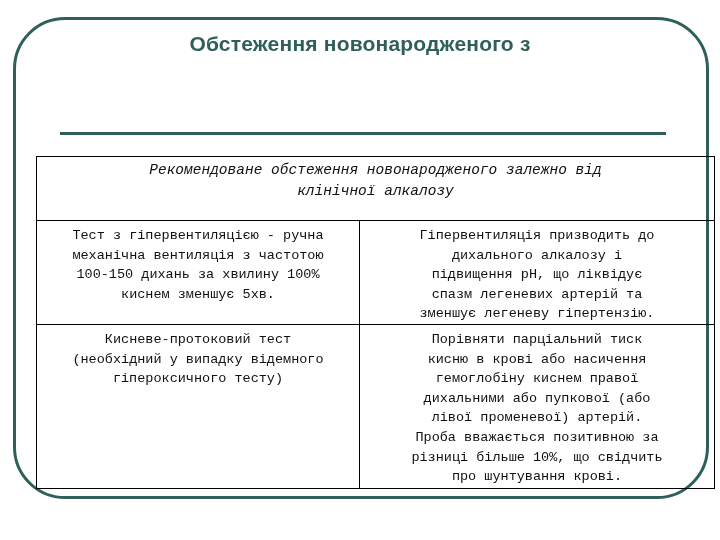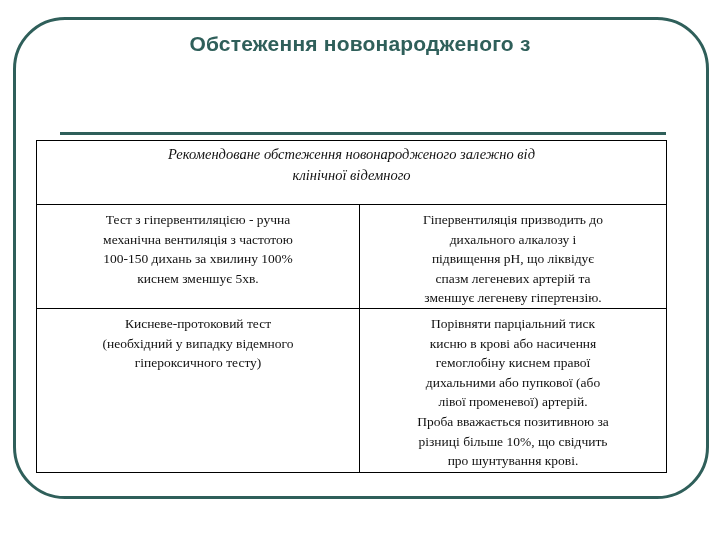"Рекомендоване обстеження новонародженого" table.info { font-family: Liberation Serif, serif -> Liberation Mono, monospace; top: 140px -> 156px; width: 631px -> 679px }
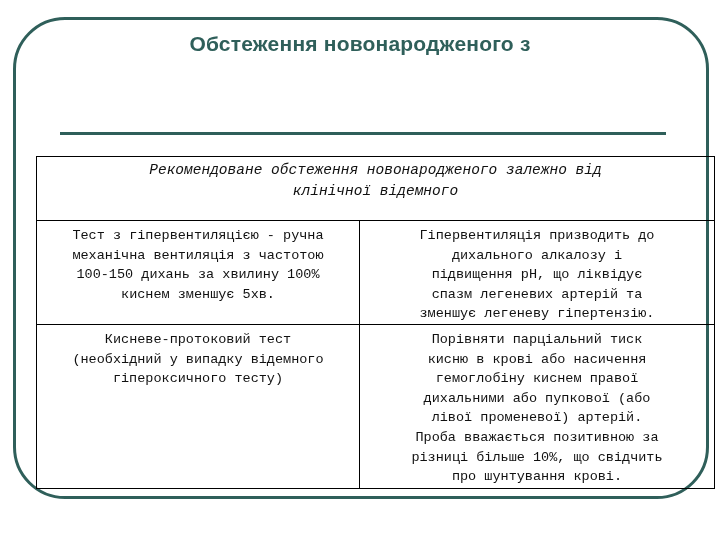"клінічної відемного" div { text: відемного -> алкалозу }
